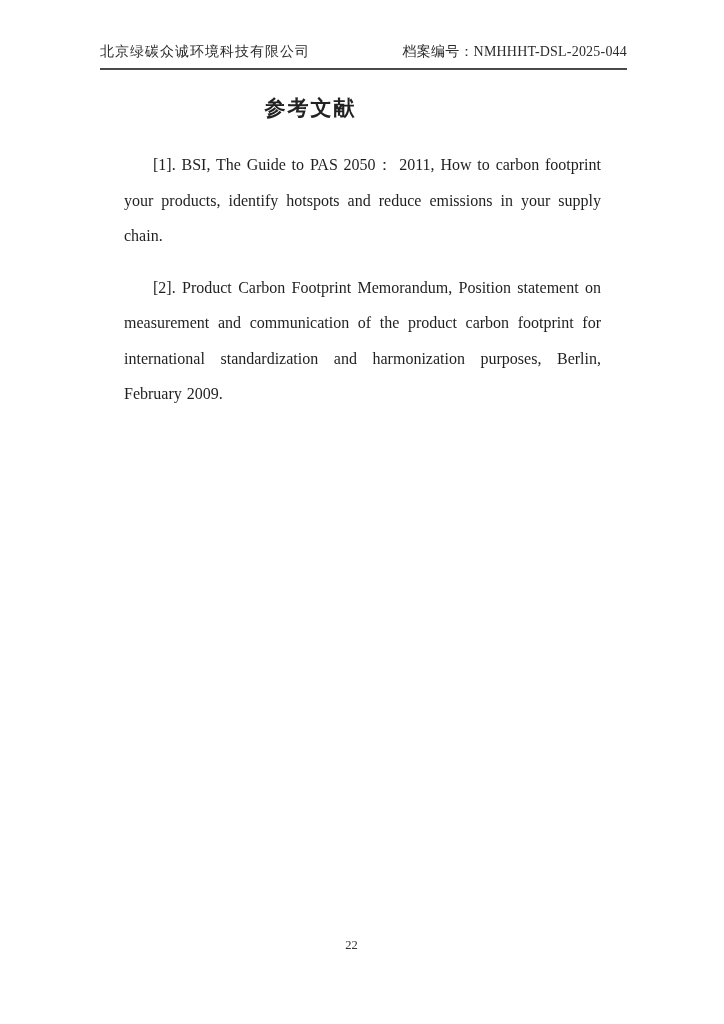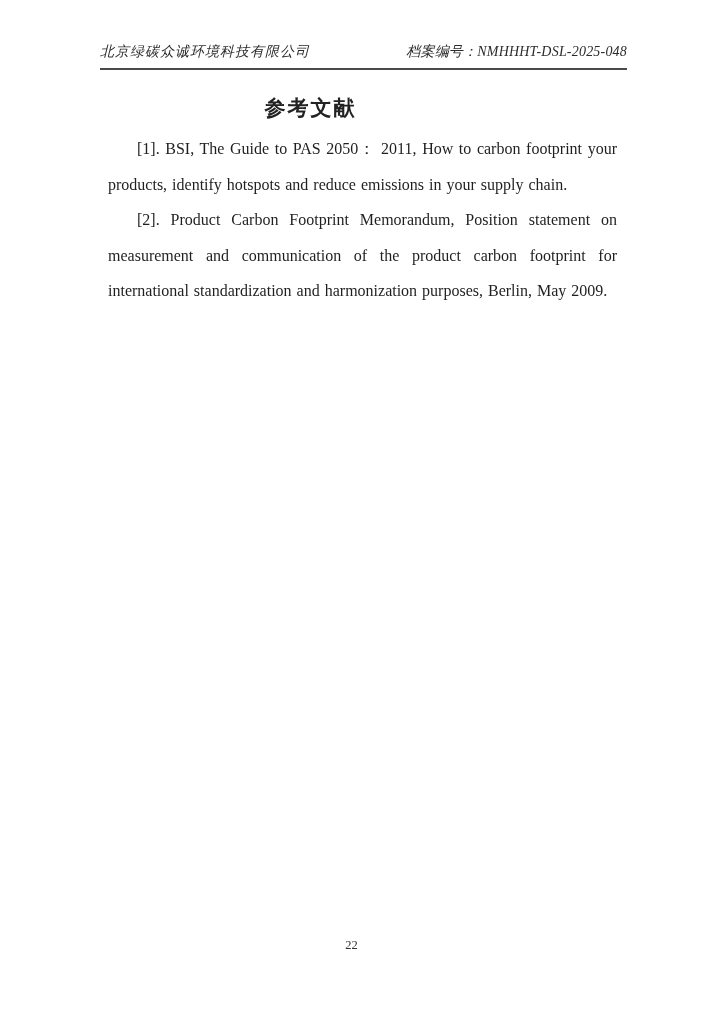"北京绿碳众诚环境科技有限公司" .header-row { font-style: italic -> none }
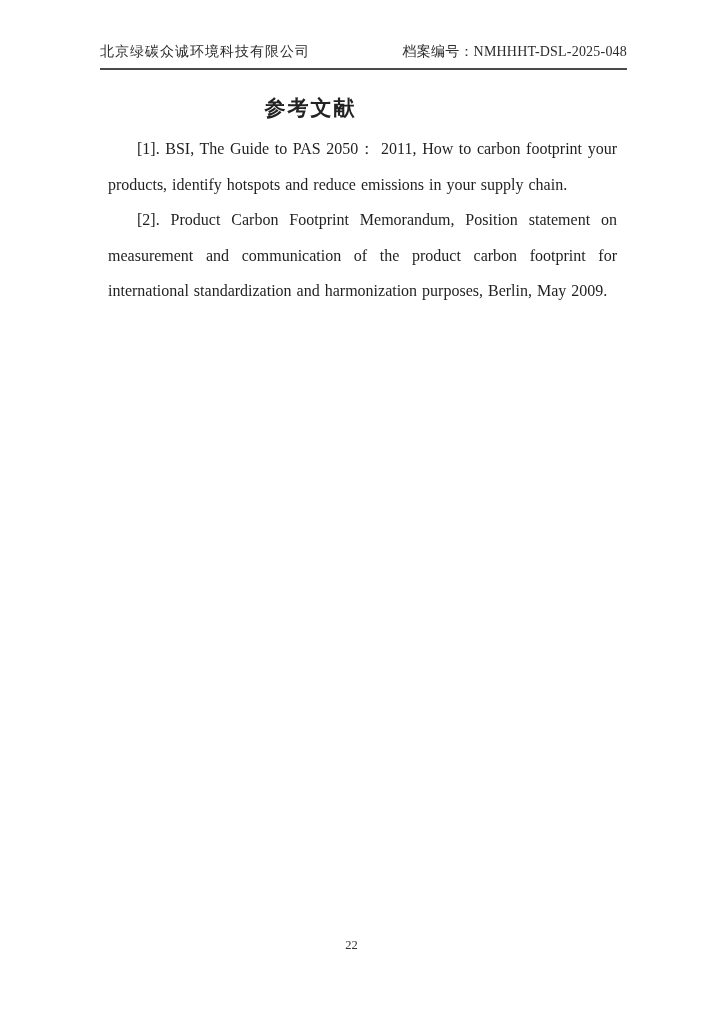"NMHHHT-DSL-2025-048" span { text: NMHHHT-DSL-2025-048 -> NMHHHT-DSL-2025-044 }
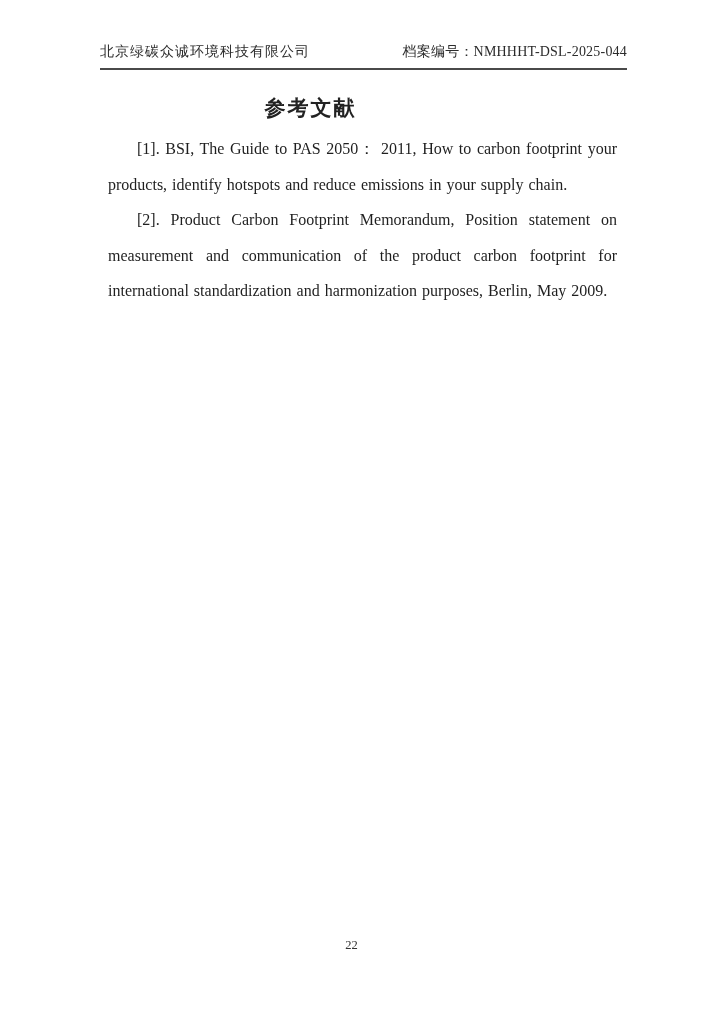"[1]. BSI, The Guide to" .references p { margin: 0 -> 16px }
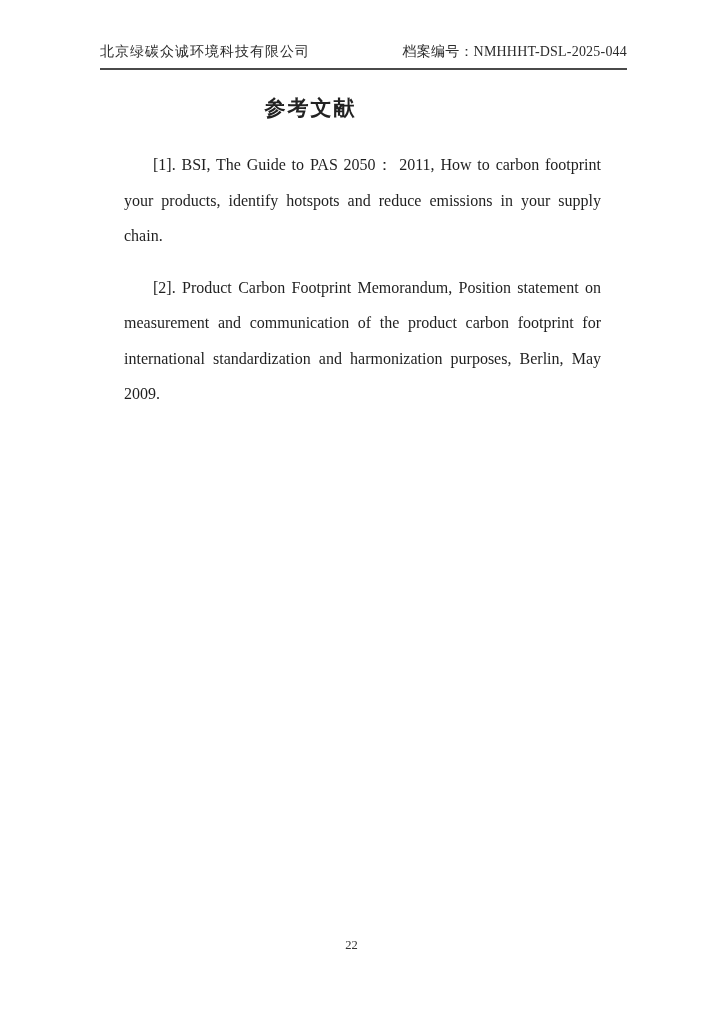"[2]. Product Carbon Footprint" p { text: May -> February }
